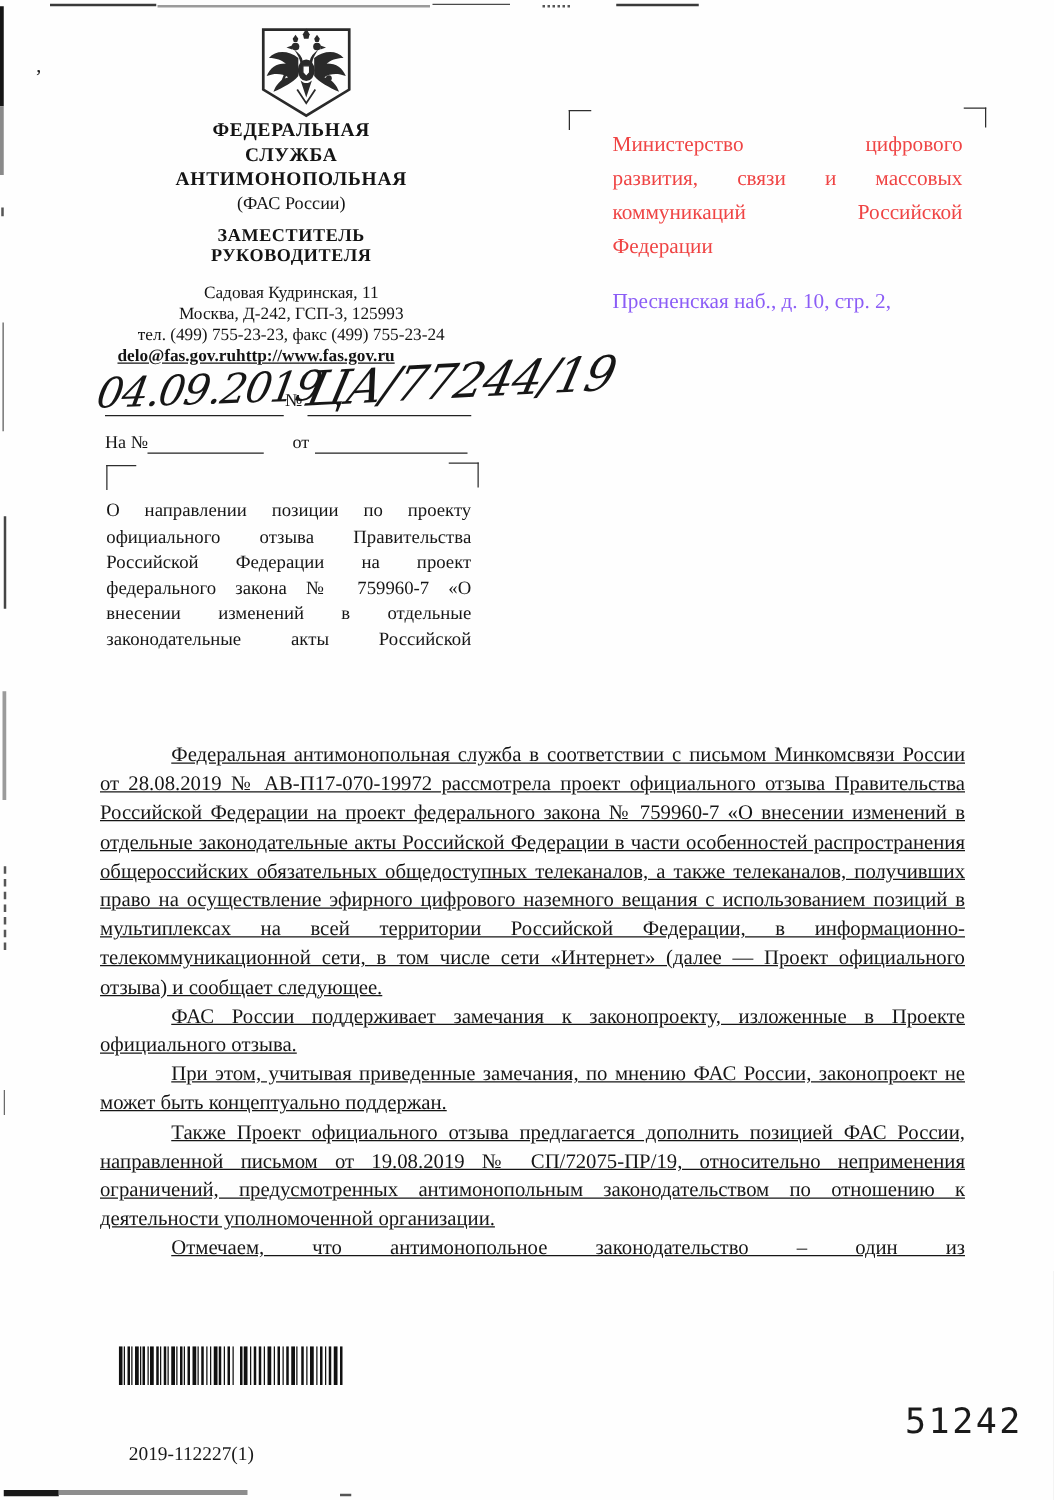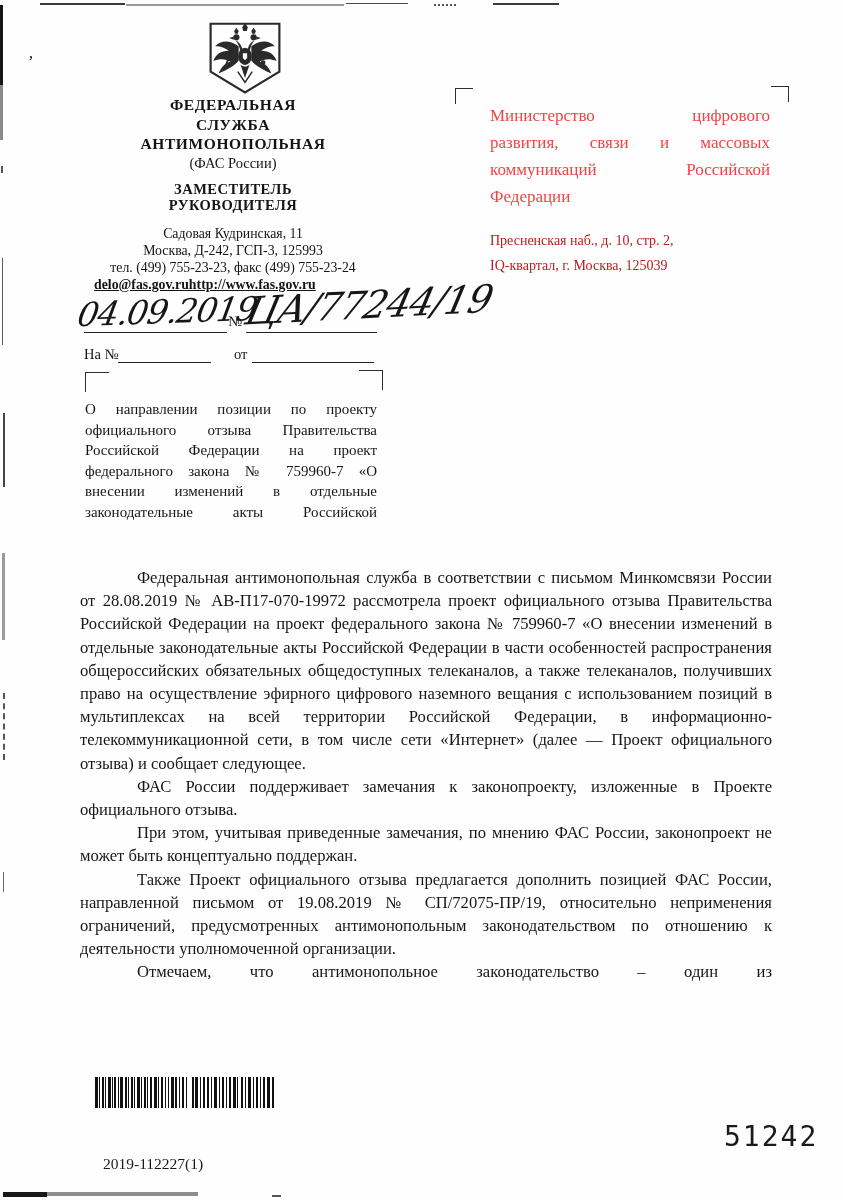"Пресненская наб., д. 10, стр." .rcp-addr { color: #b91c1c -> #8b5cf6; font-size: 14px -> 17px }
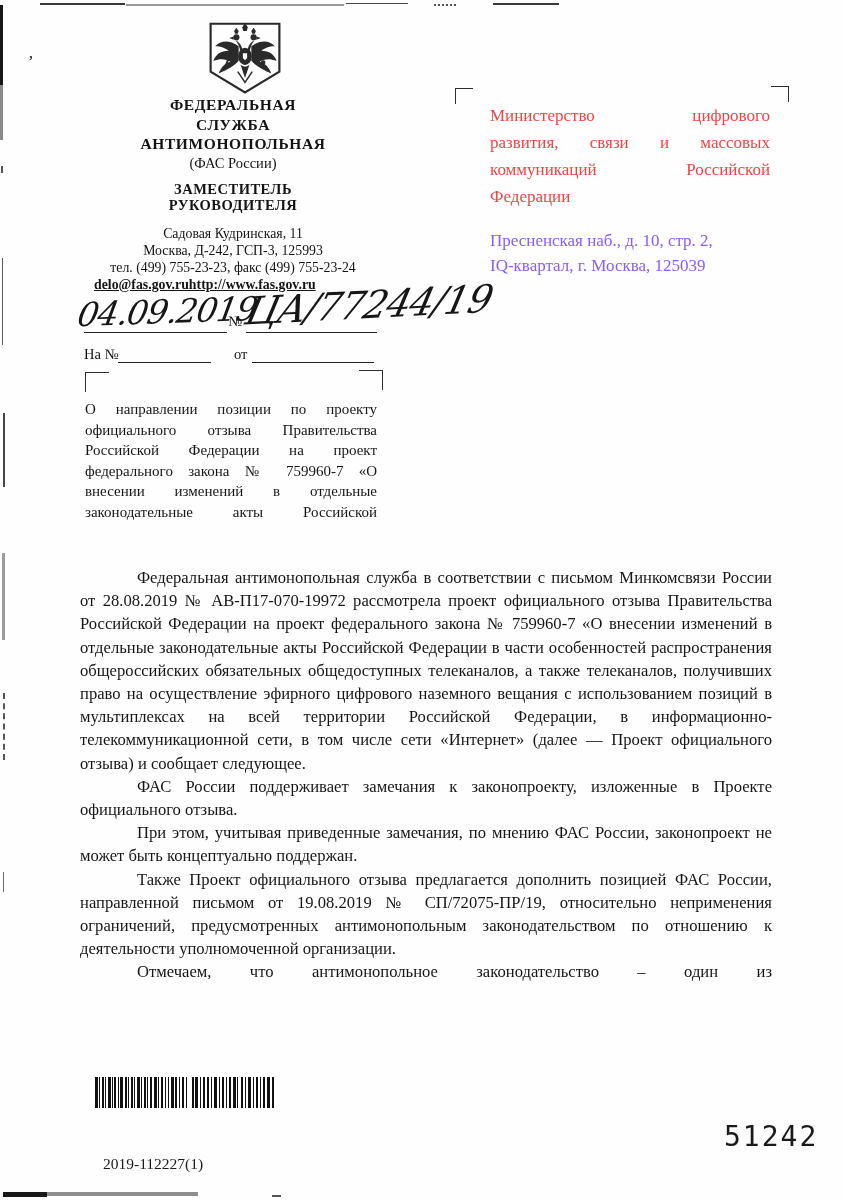"IQ-квартал, г. Москва, 125039" div.rcp-addr { html: <div>IQ-квартал, г. Москва, 125039</div> -> none }
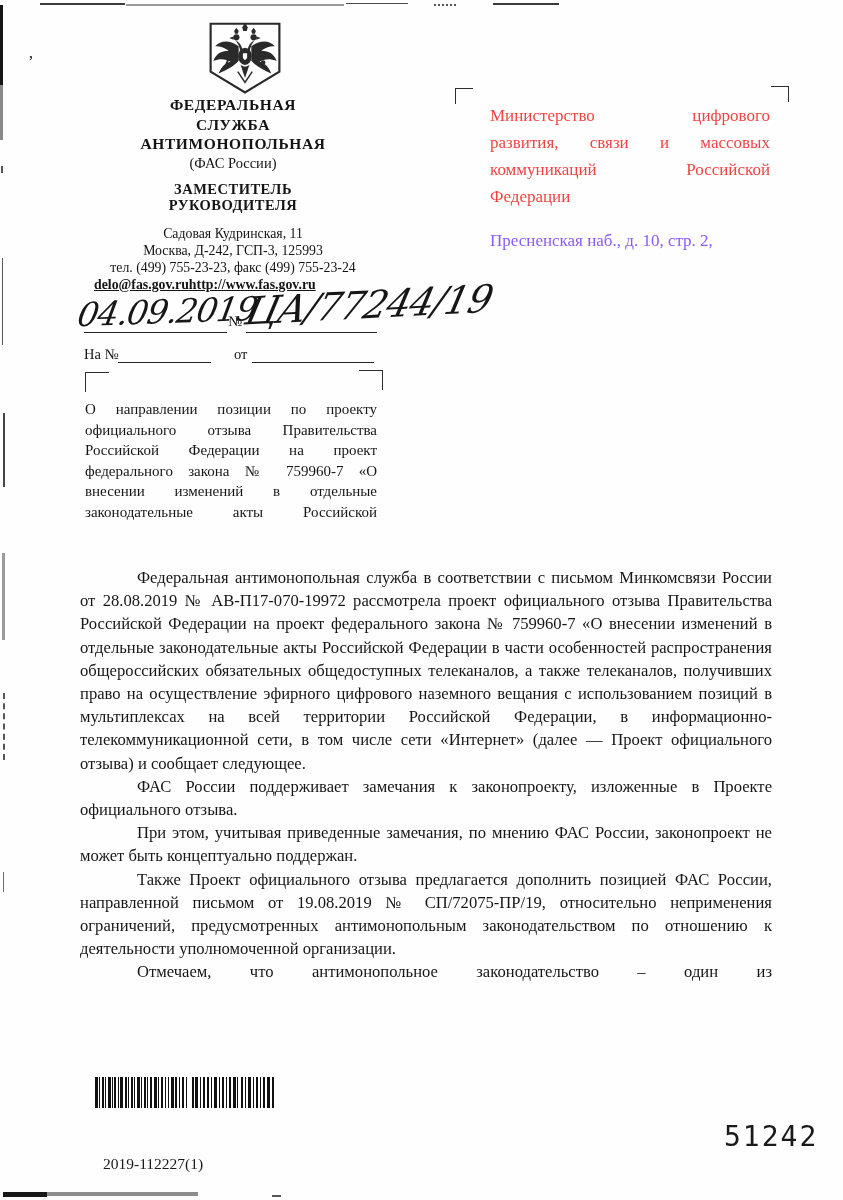"Федеральная антимонопольная служба в" div.abs { text-decoration: none -> underline; top: 566px -> 592px }
